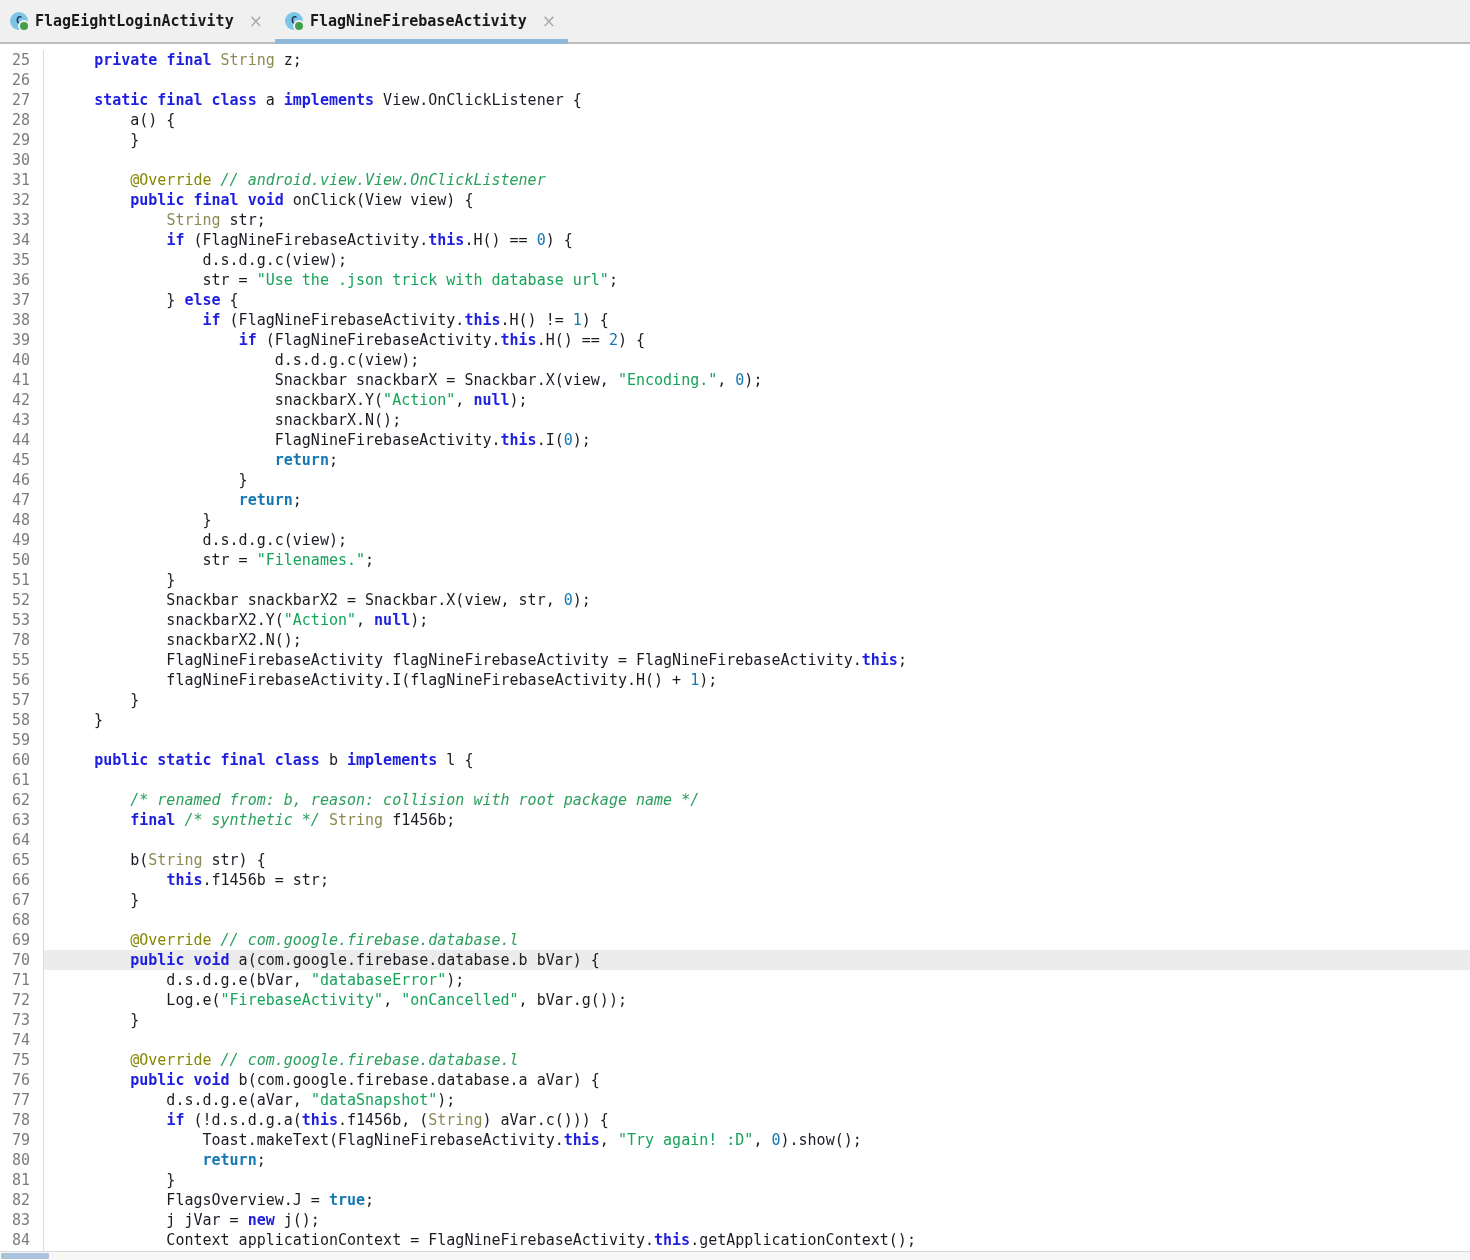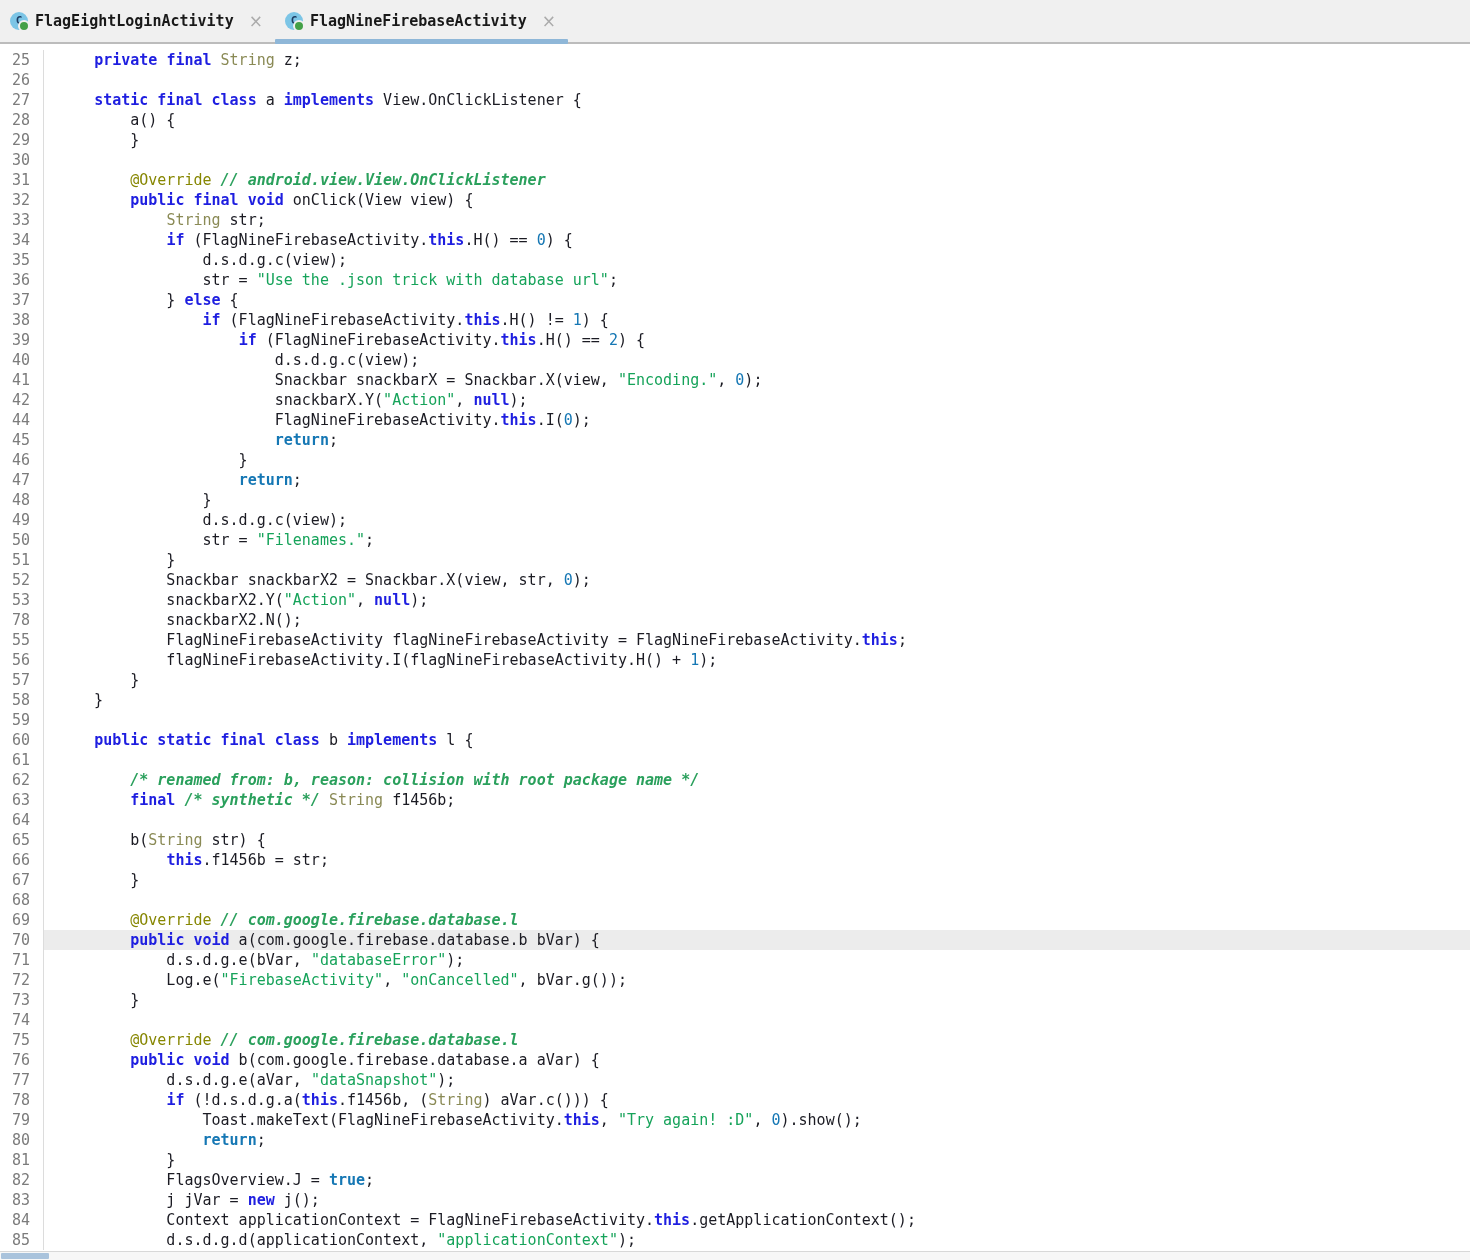"// android.view.View.OnClickListener" .tk-cm { font-weight: bold -> none }
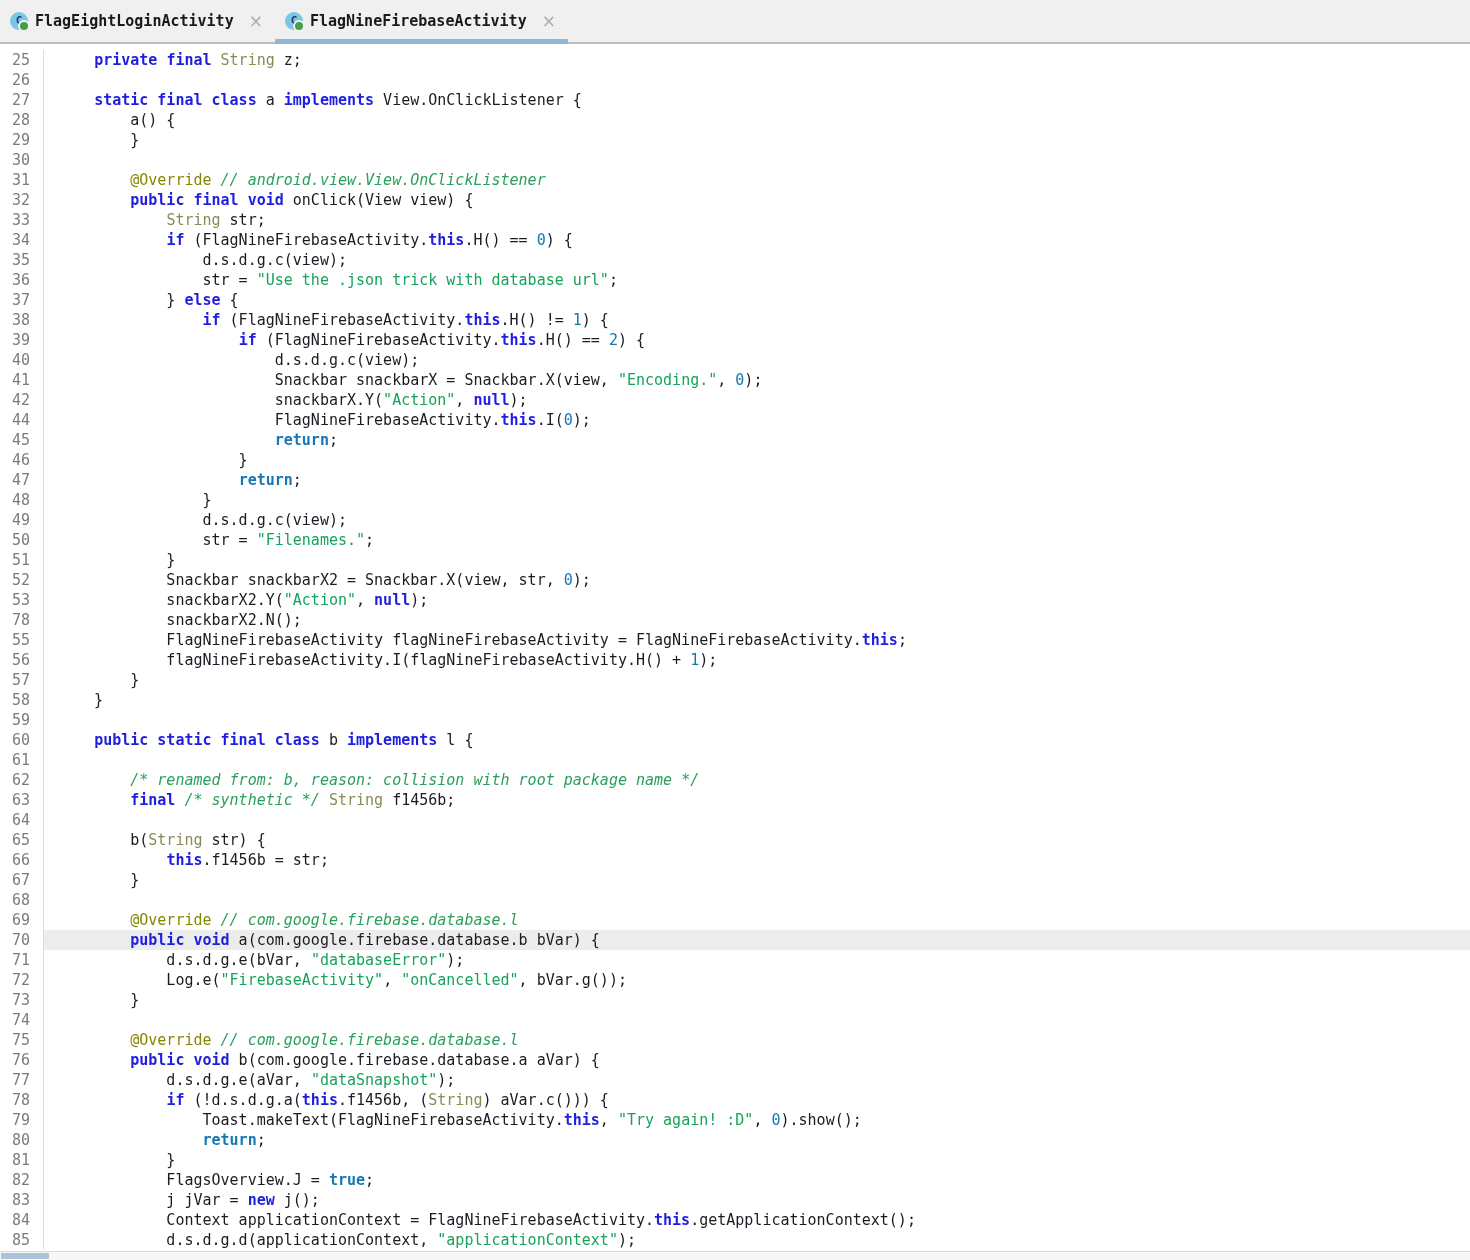"43" div.line { html: none -> <div> <span>43</span> <span><span> snackbarX.N();</span></span> </div> }
